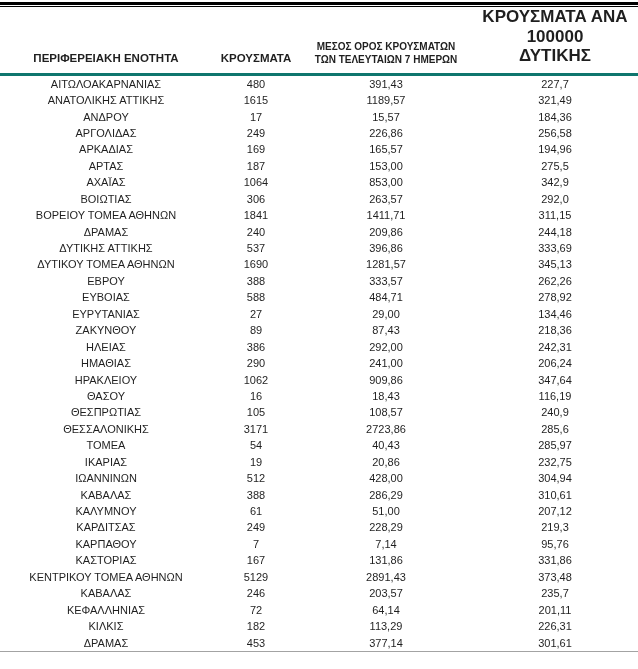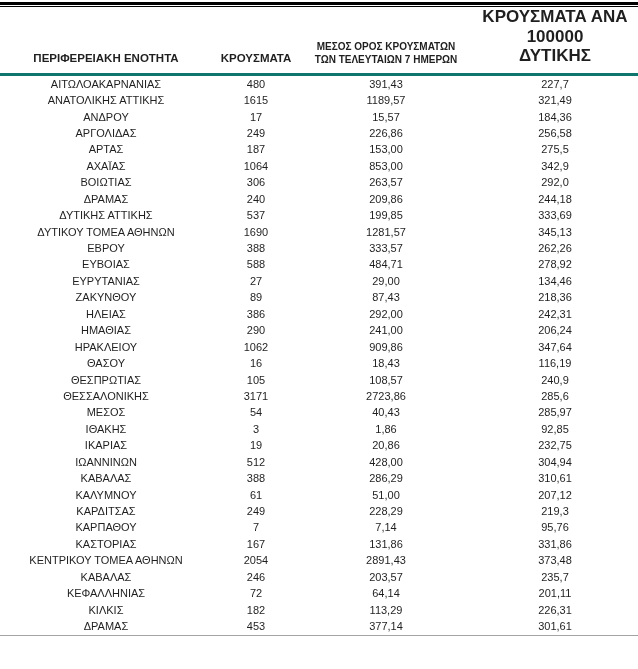"ΑΡΚΑΔΙΑΣ" tr { html: none -> <tr> <td>ΑΡΚΑΔΙΑΣ</td> <td>169</td> <td>165,57</td> <td>194,96</td> </tr> }
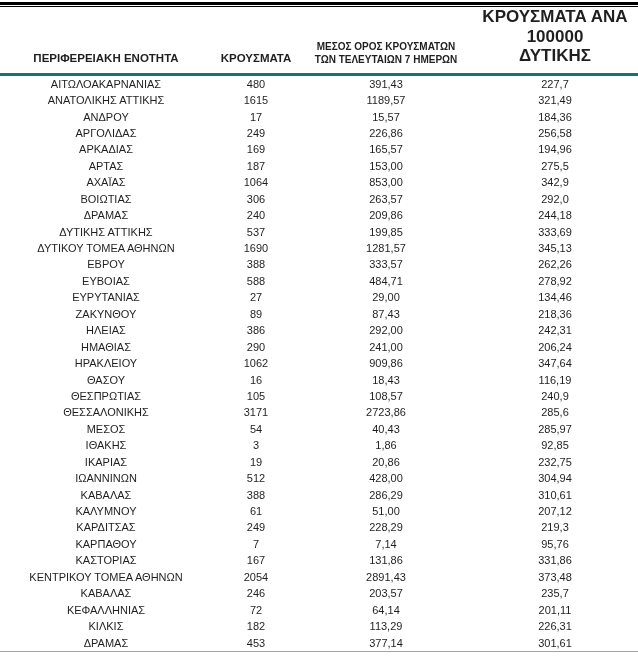"ΒΟΡΕΙΟΥ ΤΟΜΕΑ ΑΘΗΝΩΝ" tr { html: none -> <tr> <td>ΒΟΡΕΙΟΥ ΤΟΜΕΑ ΑΘΗΝΩΝ</td> <td>1841</td> <td>1411,71</td> <td>311,15</td> </tr> }
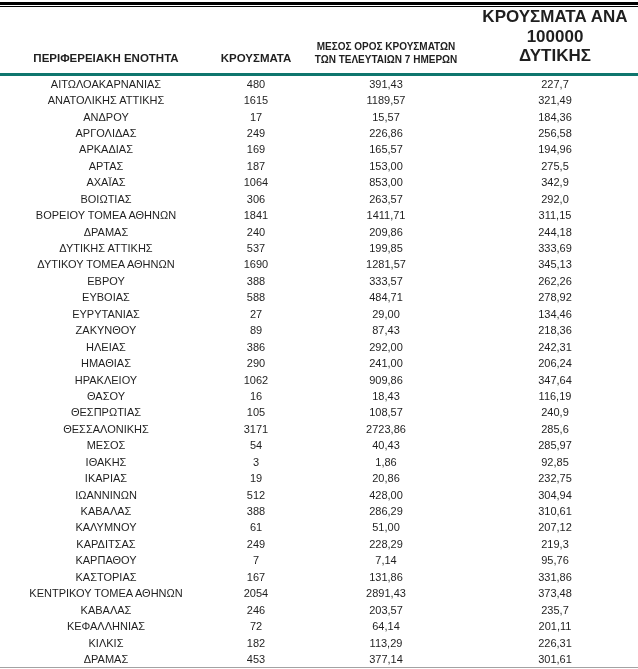"199,85" td { text: 199,85 -> 396,86 }
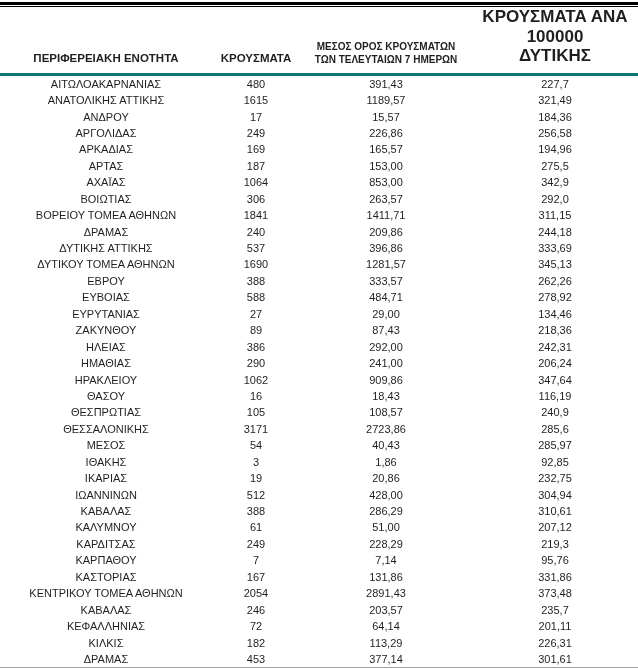"ΜΕΣΟΣ" td { text: ΜΕΣΟΣ -> ΤΟΜΕΑ }
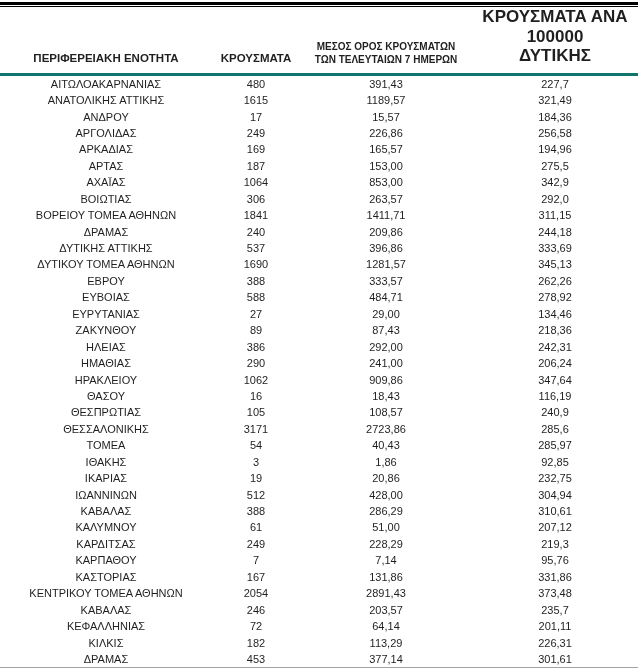"ΙΘΑΚΗΣ" tr { html: <tr> <td>ΙΘΑΚΗΣ</td> <td>3</td> <td>1,86</td> <td>92,85</td> </tr> -> none }
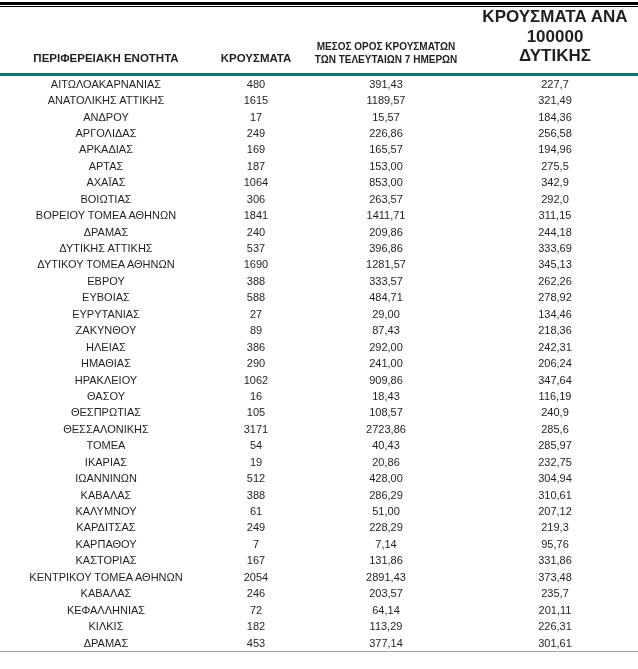"2054" td { text: 2054 -> 5129 }
